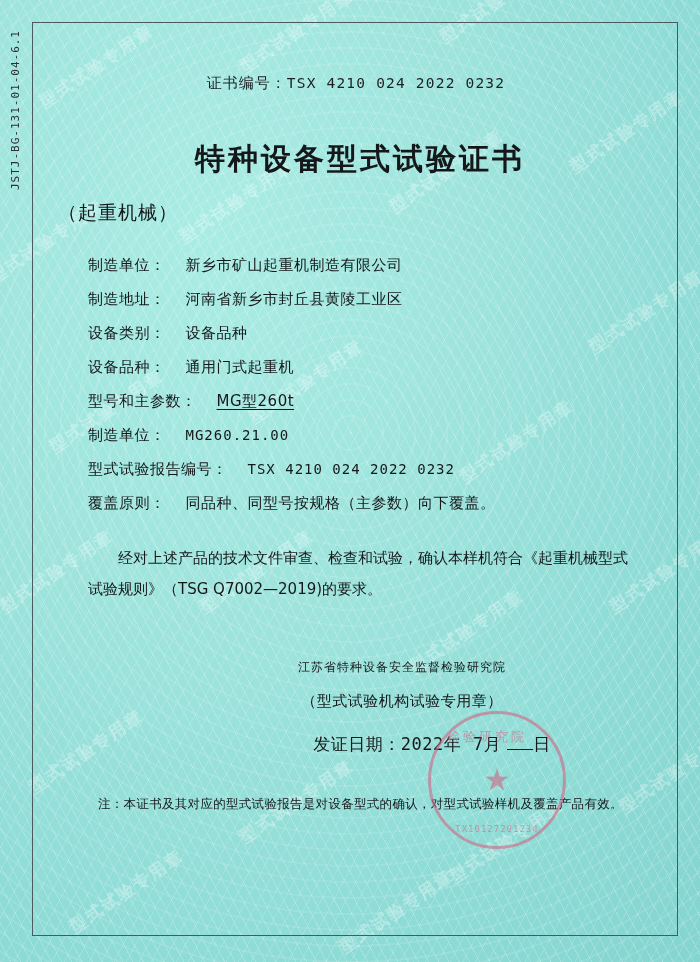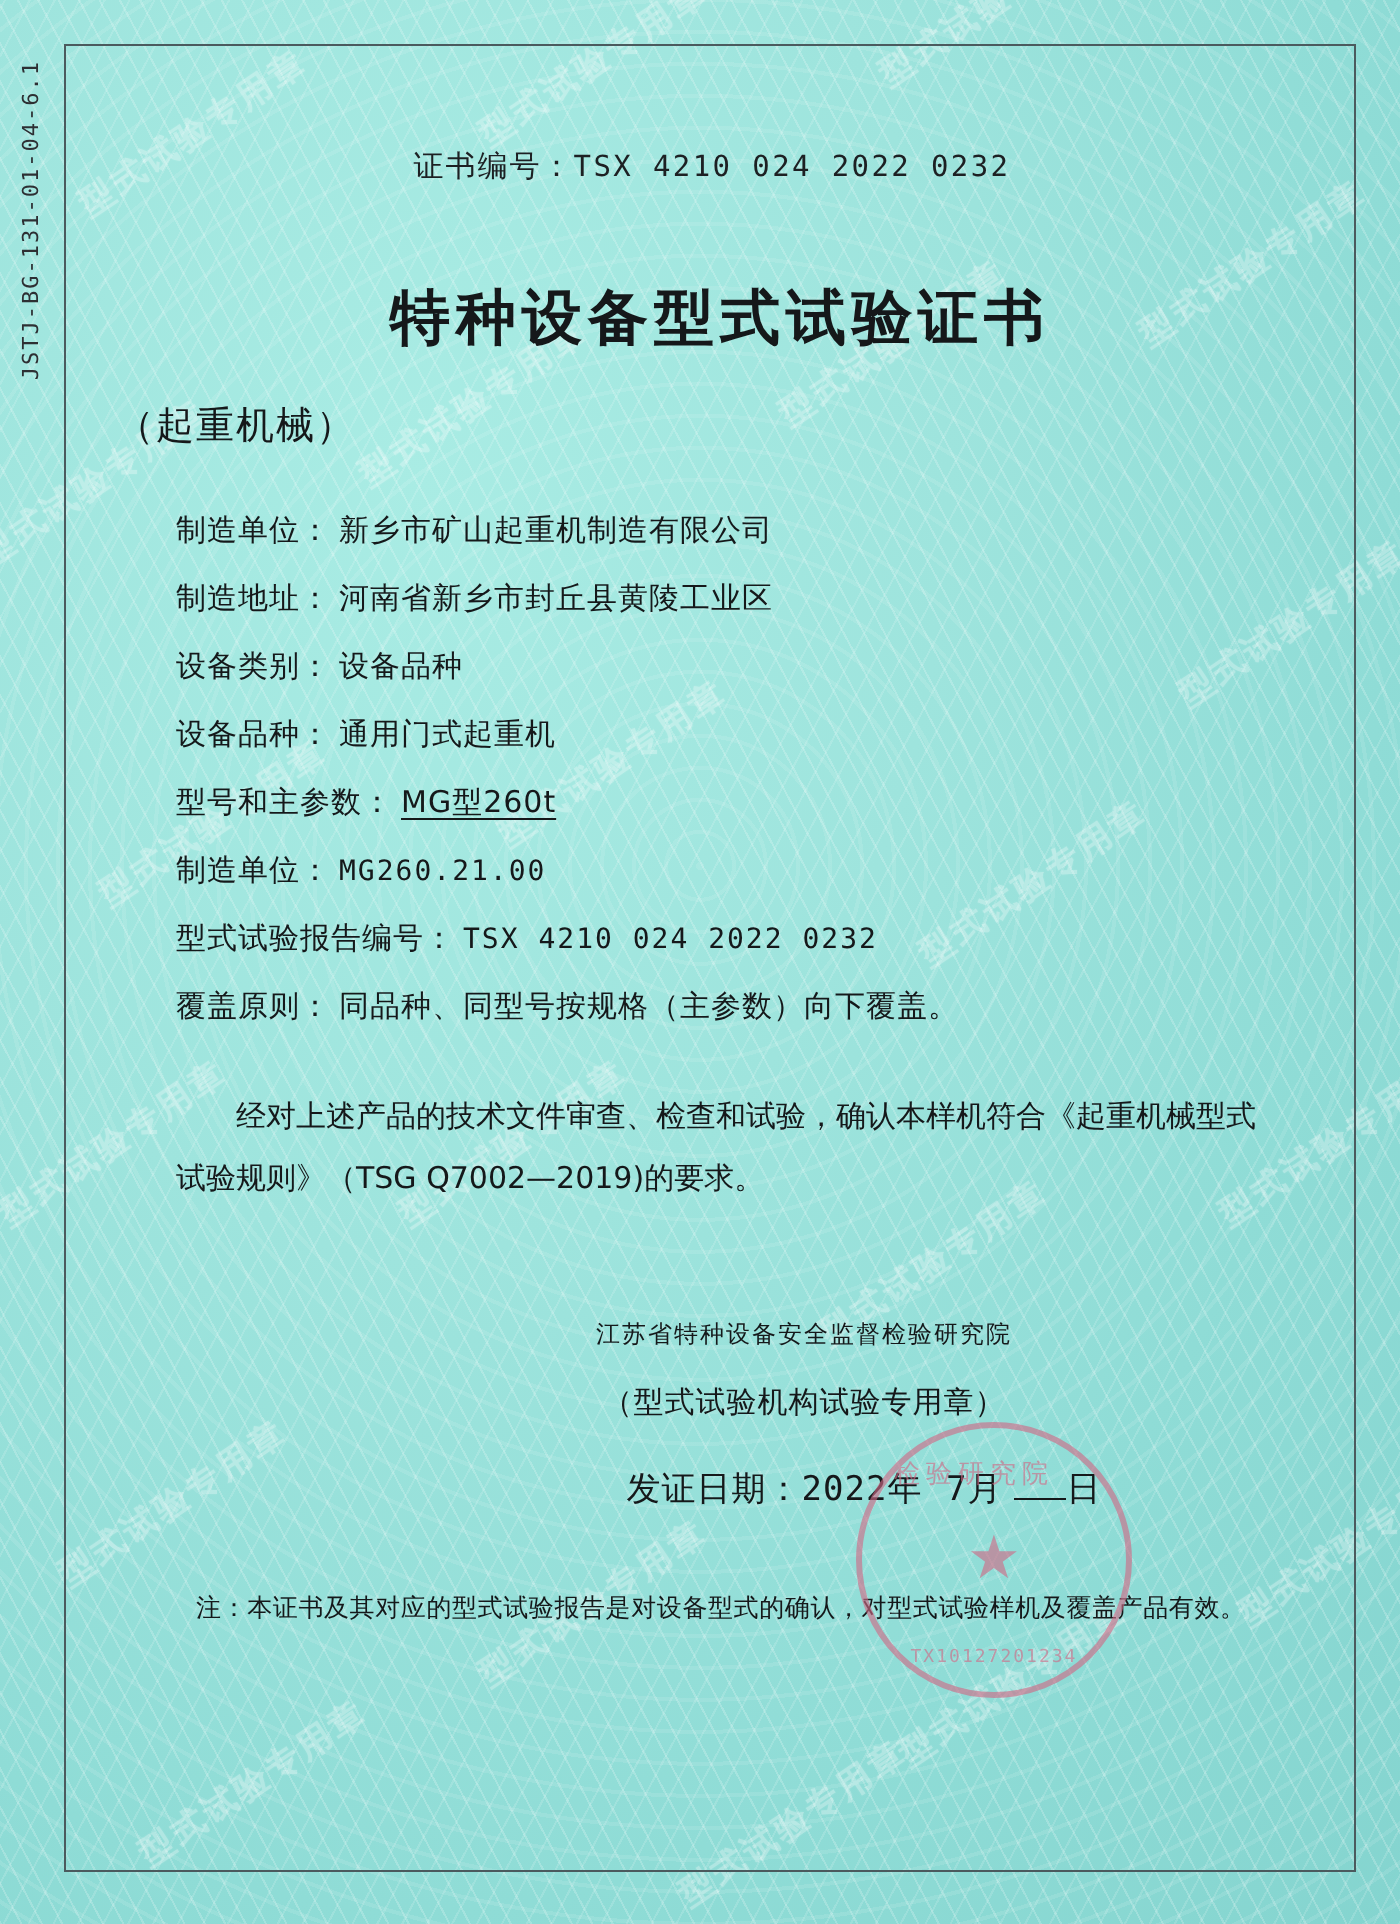"新乡市矿山起重机制造有限公司" .field-value { margin-left: 4px -> 20px }
